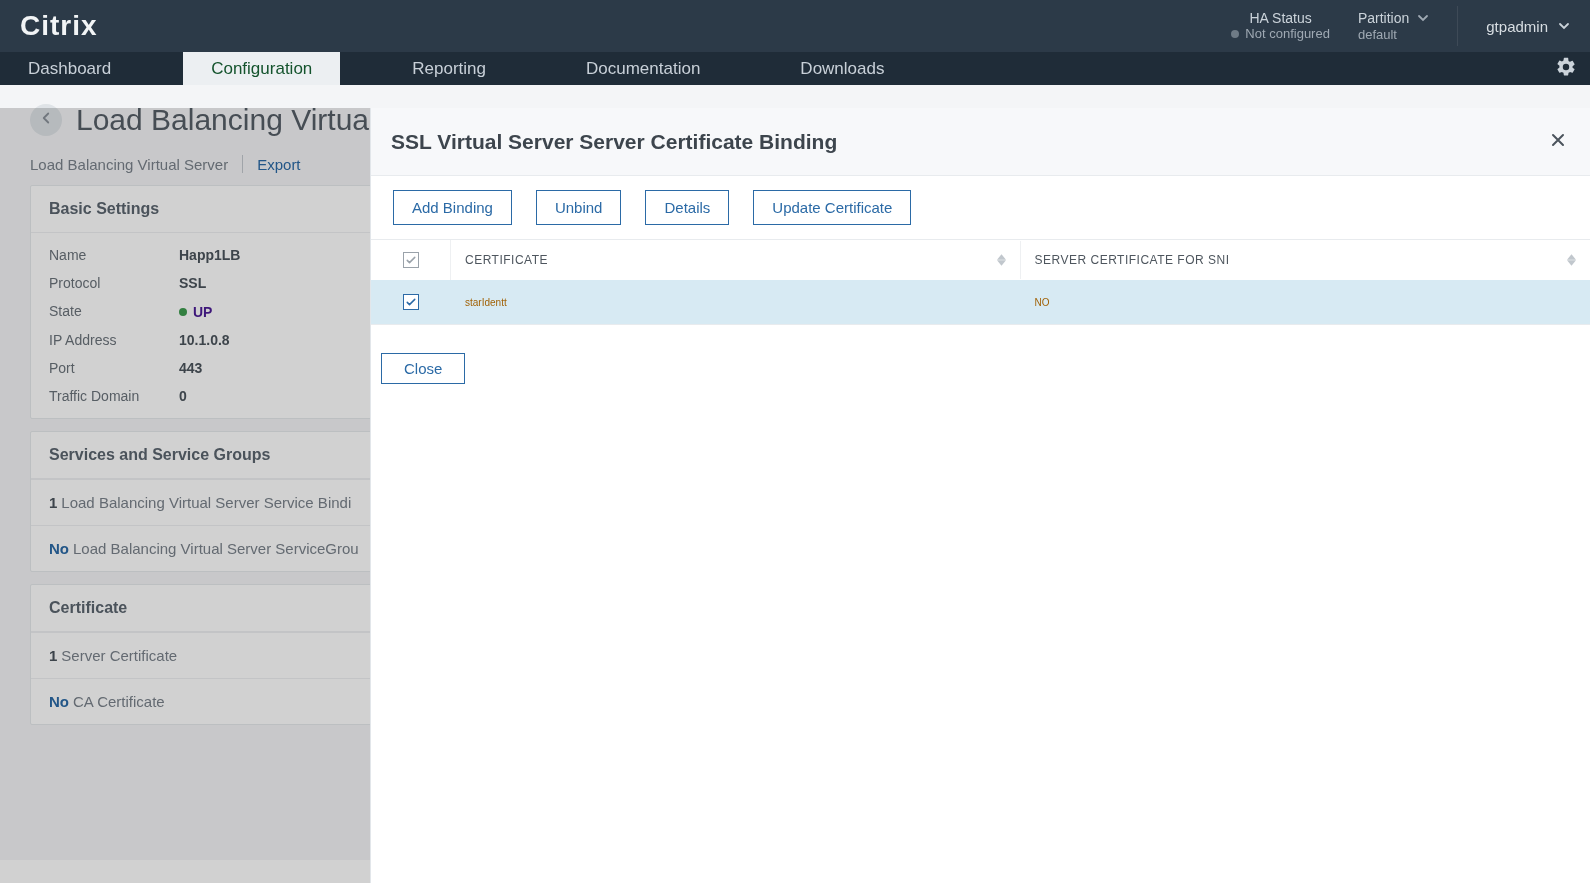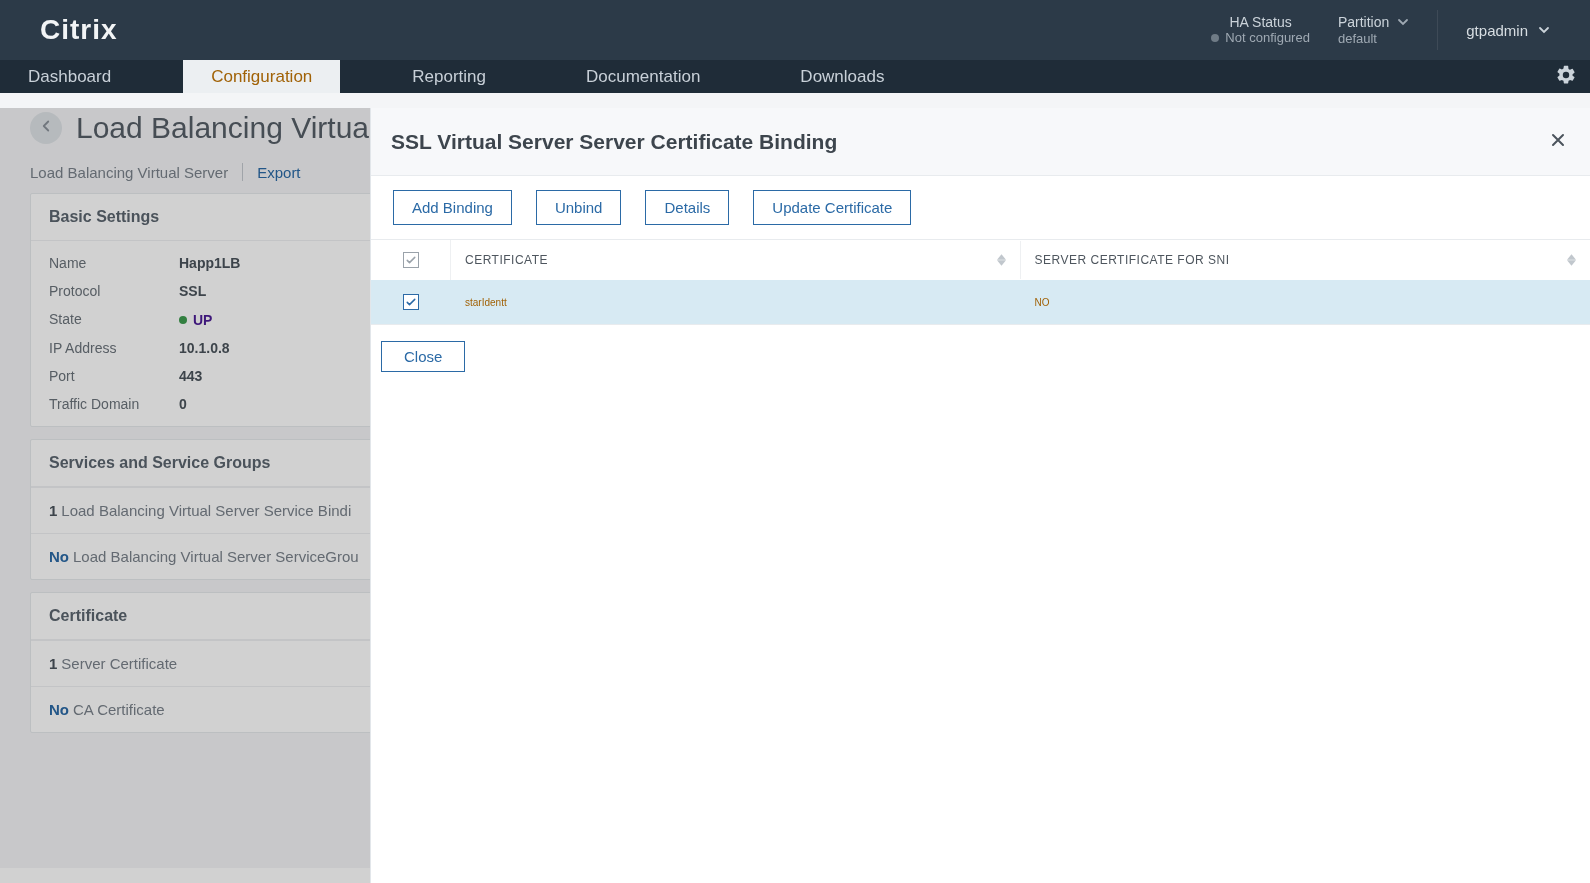"Citrix" .topbar { height: 60px -> 52px; padding: 0 40px -> 0 20px }
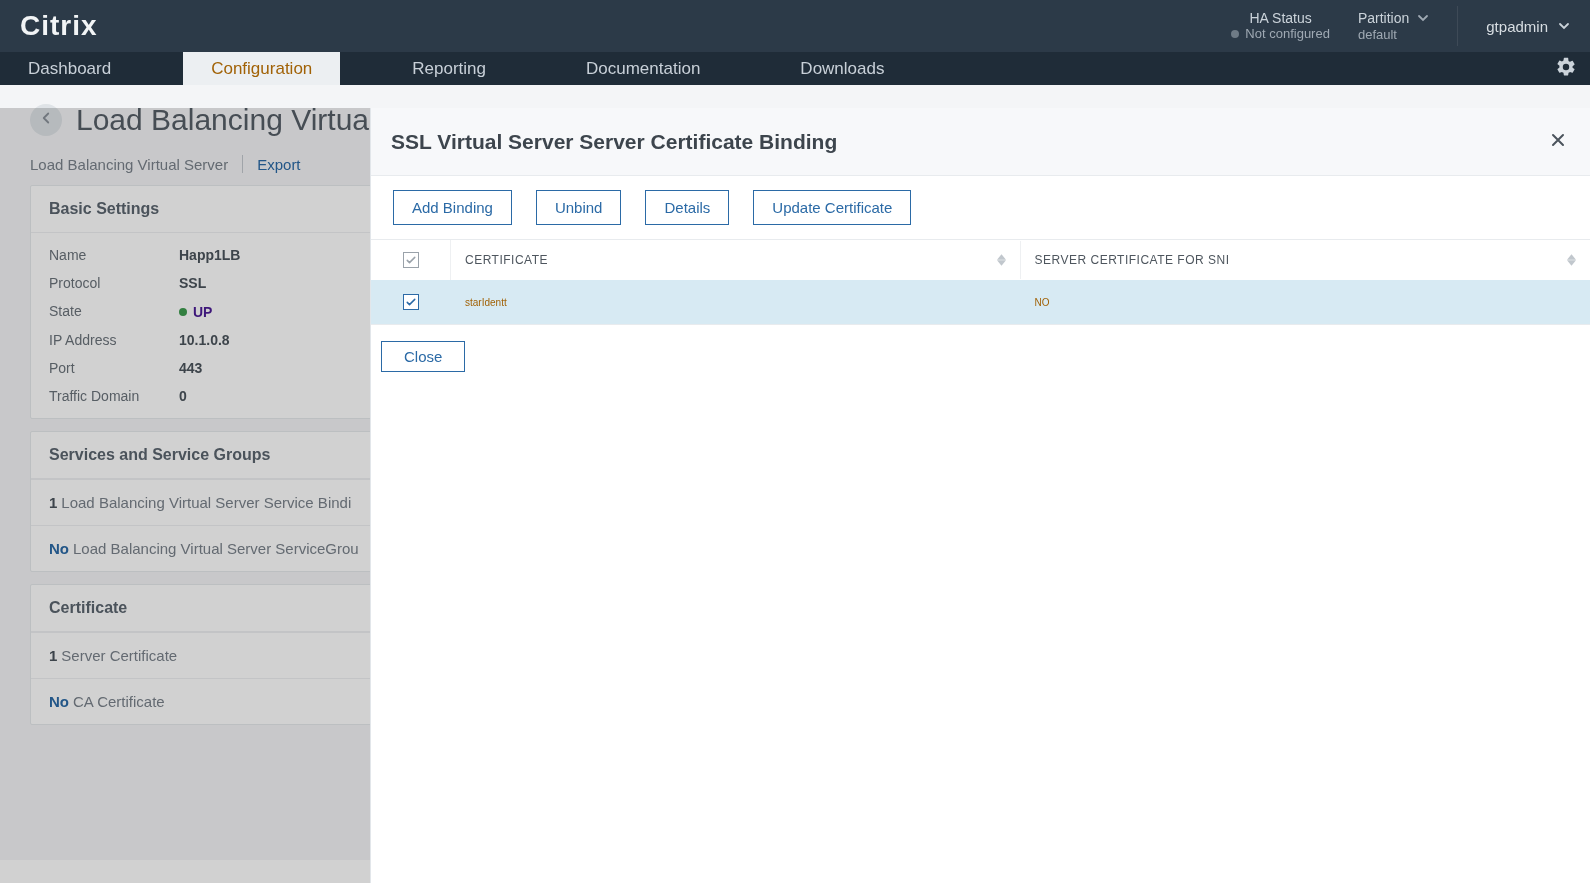"Configuration" .nav-item.active { color: #a16207 -> #14532d }
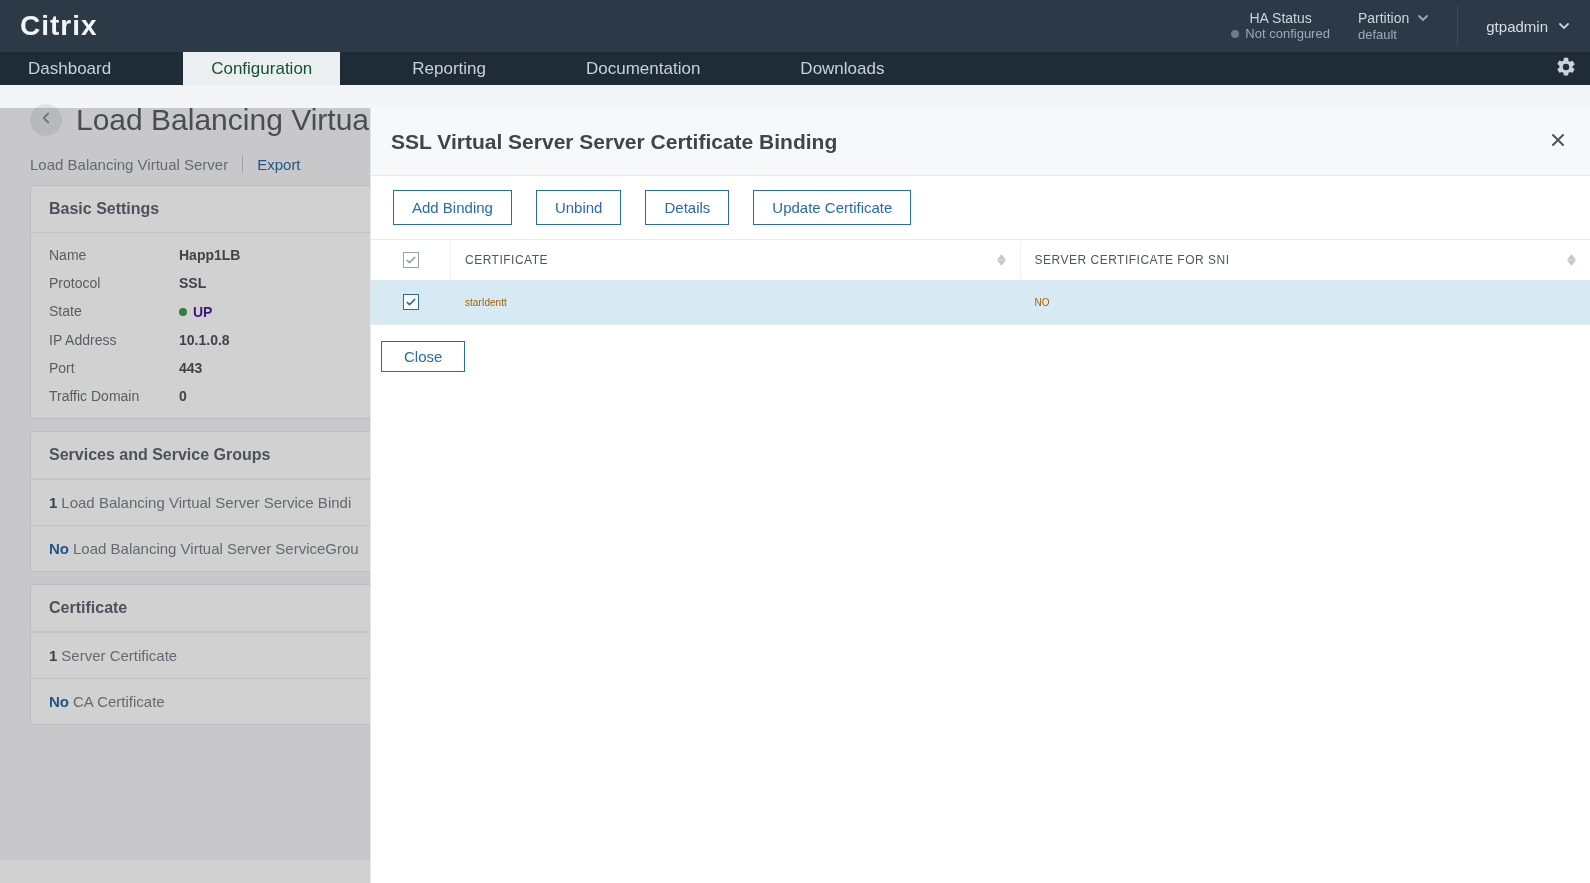"Close" .modal-footer { padding: 16px 10px -> 28px 10px }
